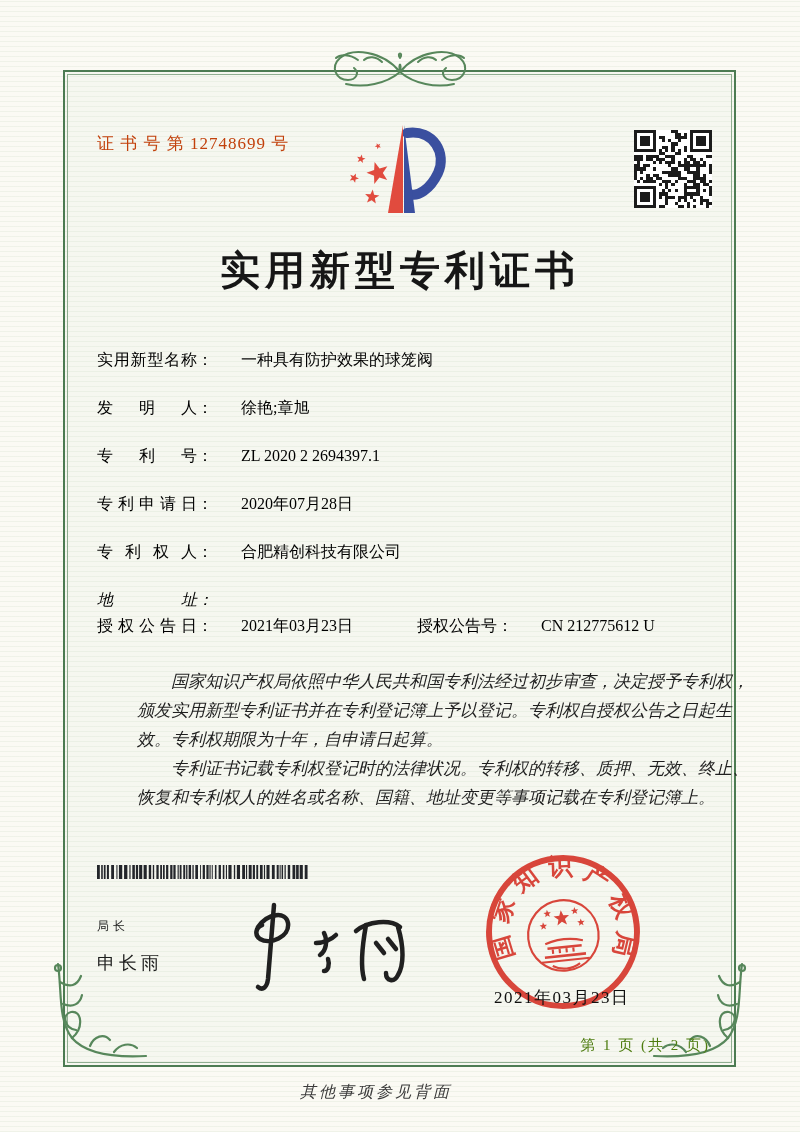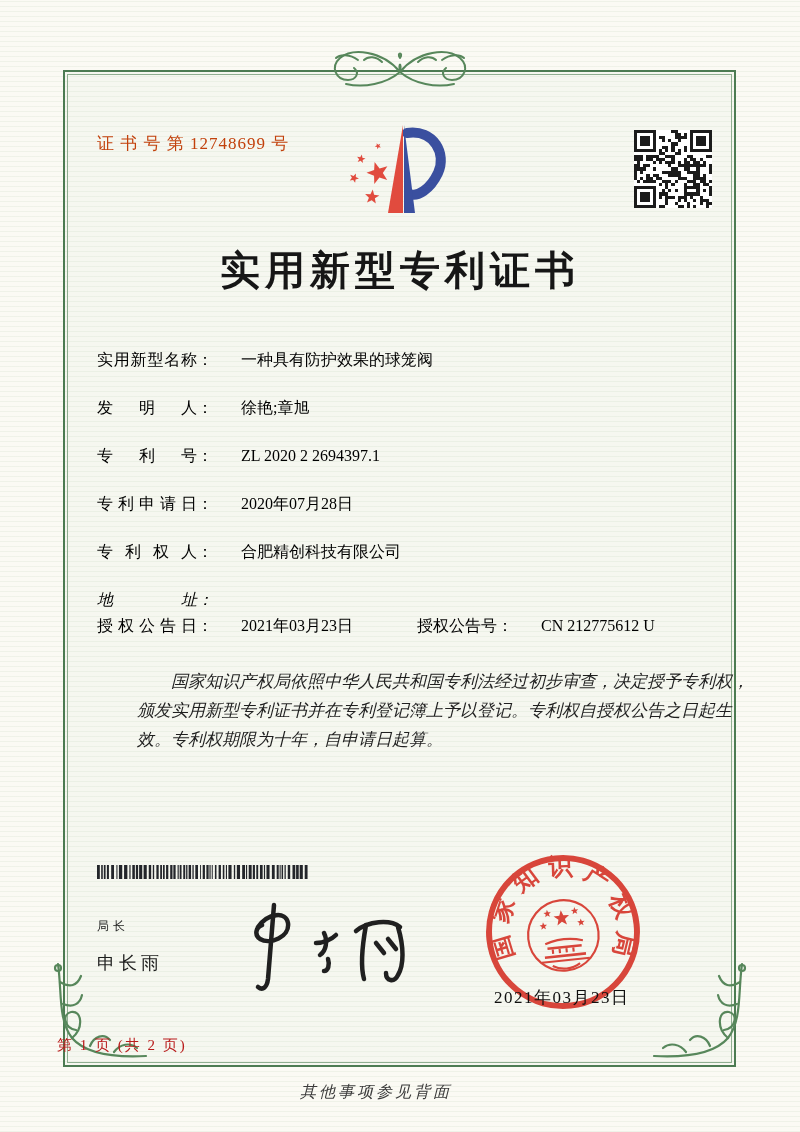"专利证书记载专利权登记时的法律状况。专利权的转移、质押、无效、终止、恢复和专利权" p { html: none -> <p>专利证书记载专利权登记时的法律状况。专利权的转移、质押、无效、终止、恢复和专利权人的姓名或名称、国籍、地址变更等事项记载在专利登记簿上。</p> }
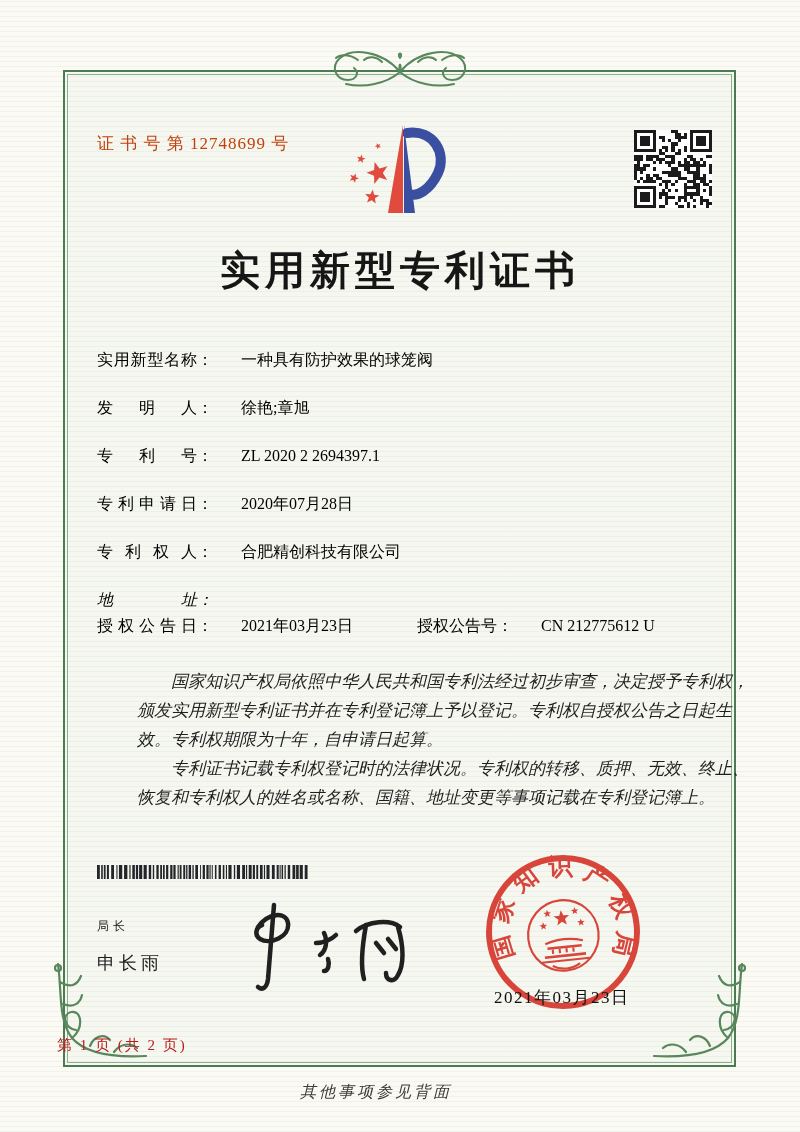"第 1 页 (共 2" .page-num { color: #b91c1c -> #4d7c0f; left: 79px -> 63px; text-align: left -> right }
